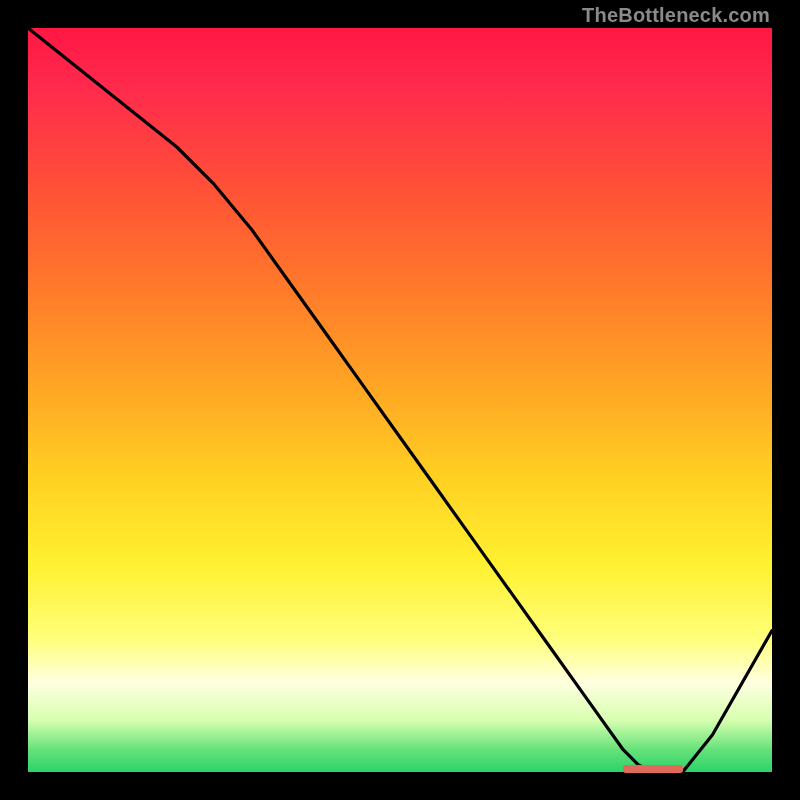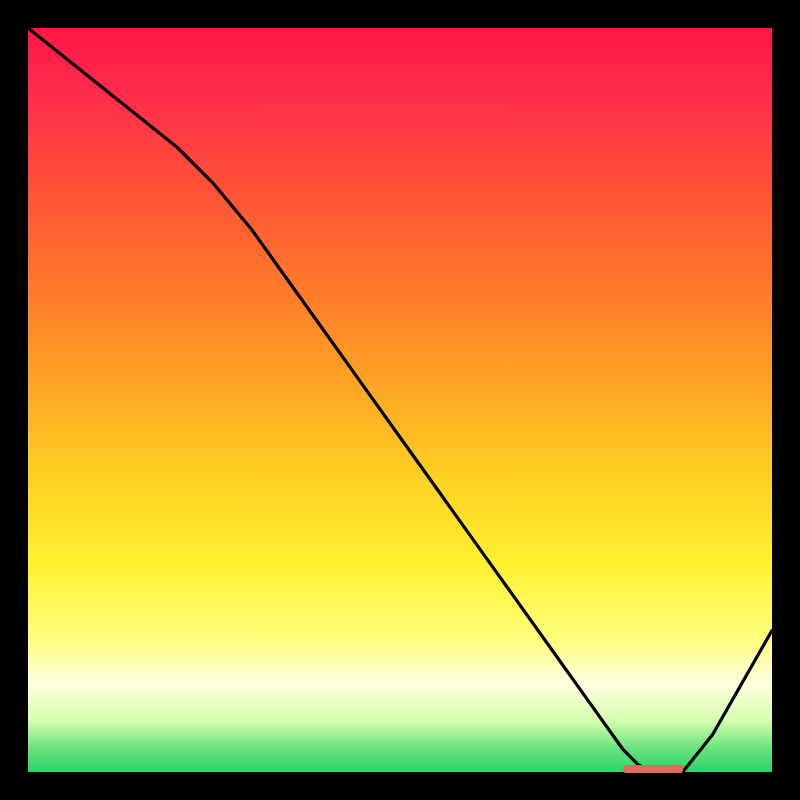"TheBottleneck.com" div.watermark { html: none -> <div>TheBottleneck.com</div> }
